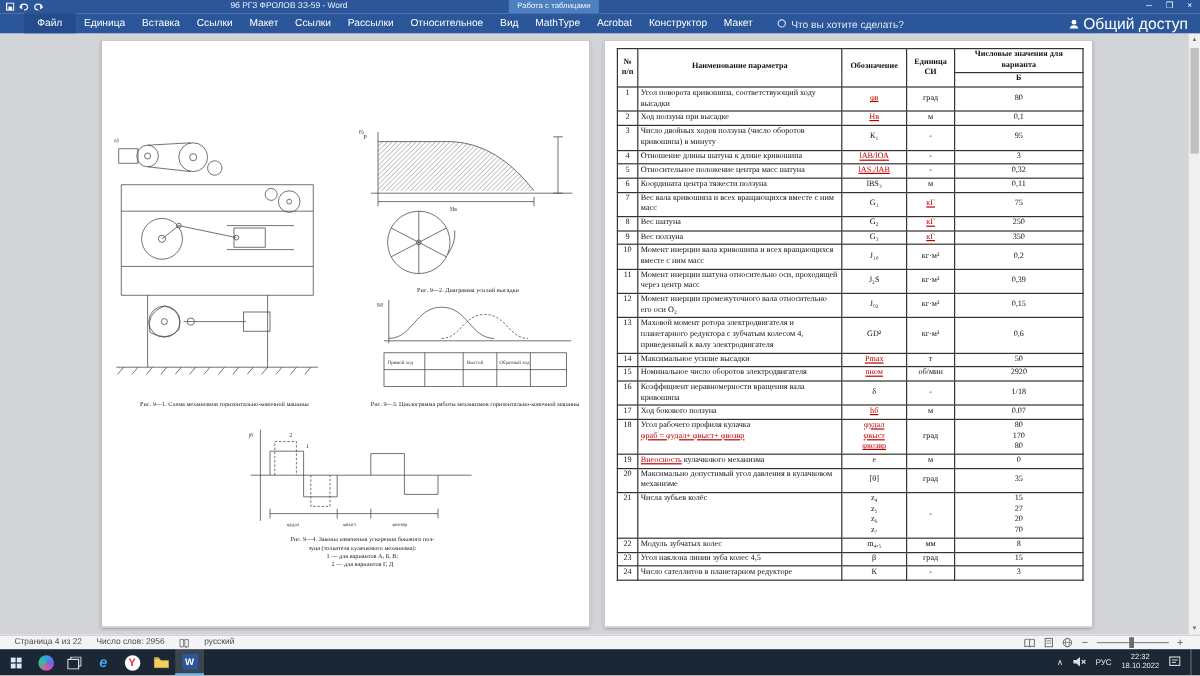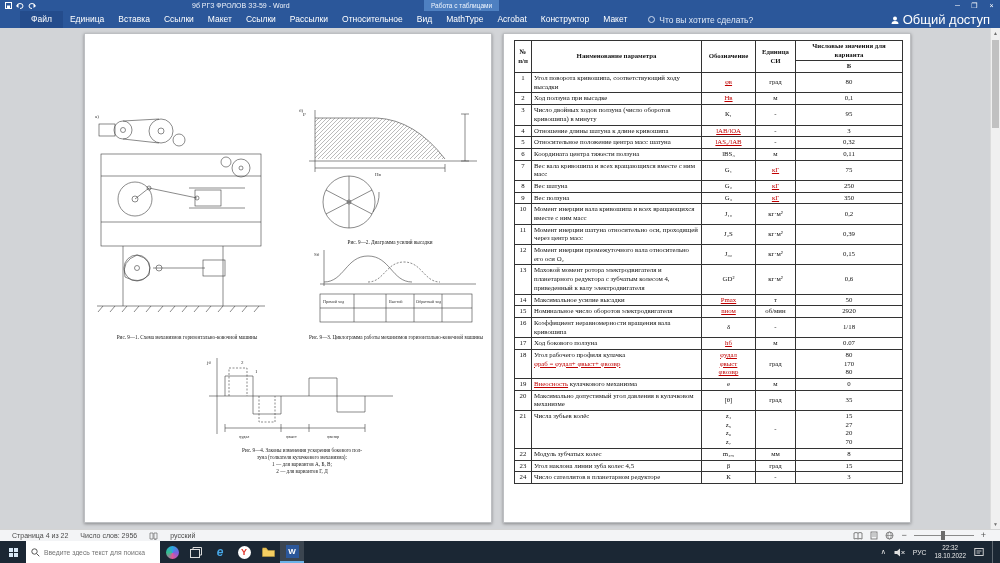"Введите здесь текст для поиска" div.searchbox { html: <div> <span> <svg> <circle></circle> <line></line> </svg> </span> <input> </div> -> none }
